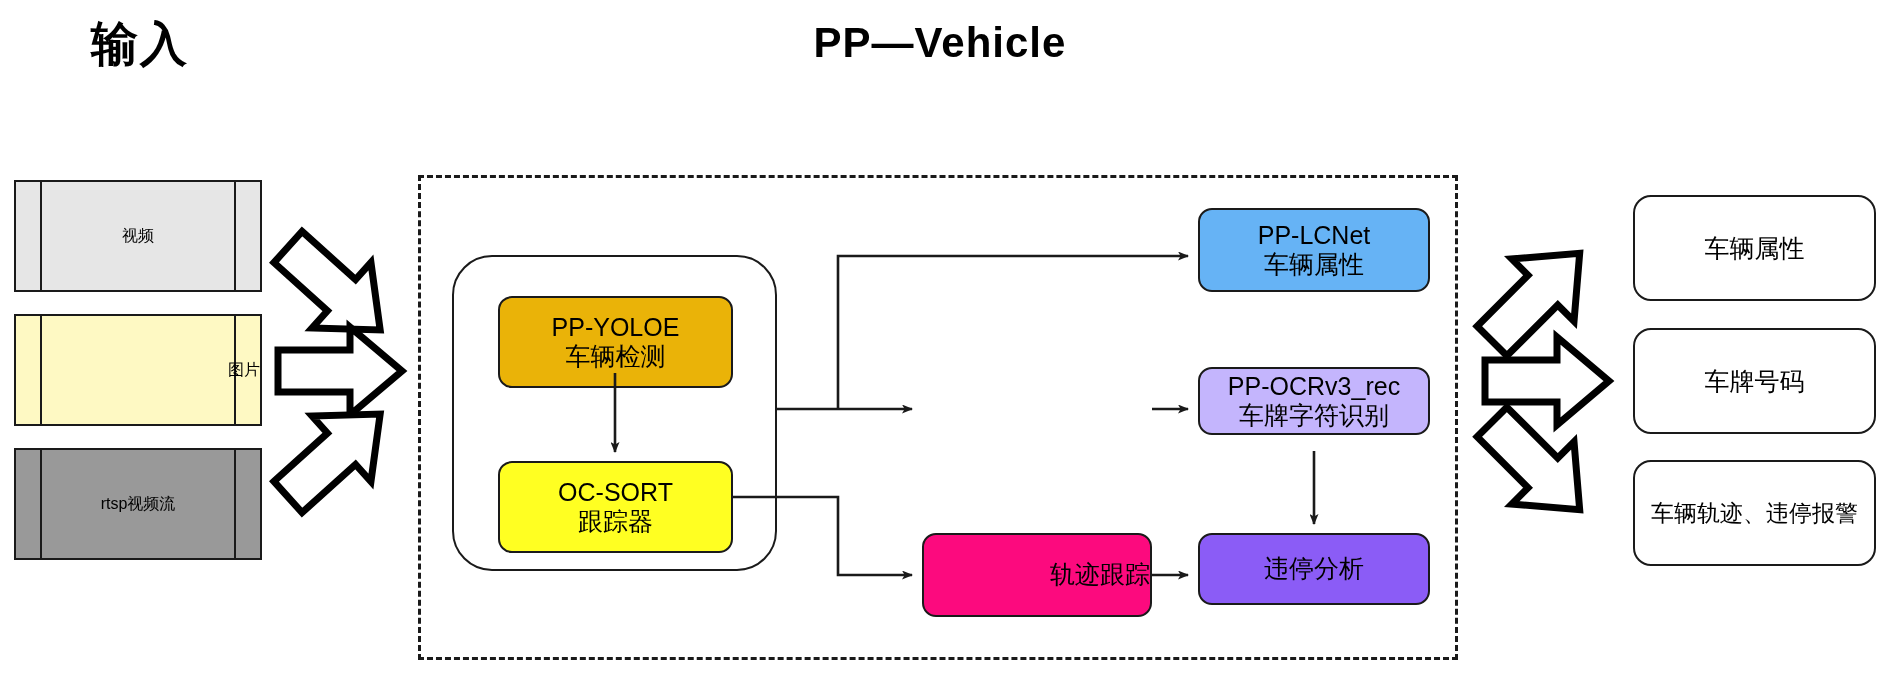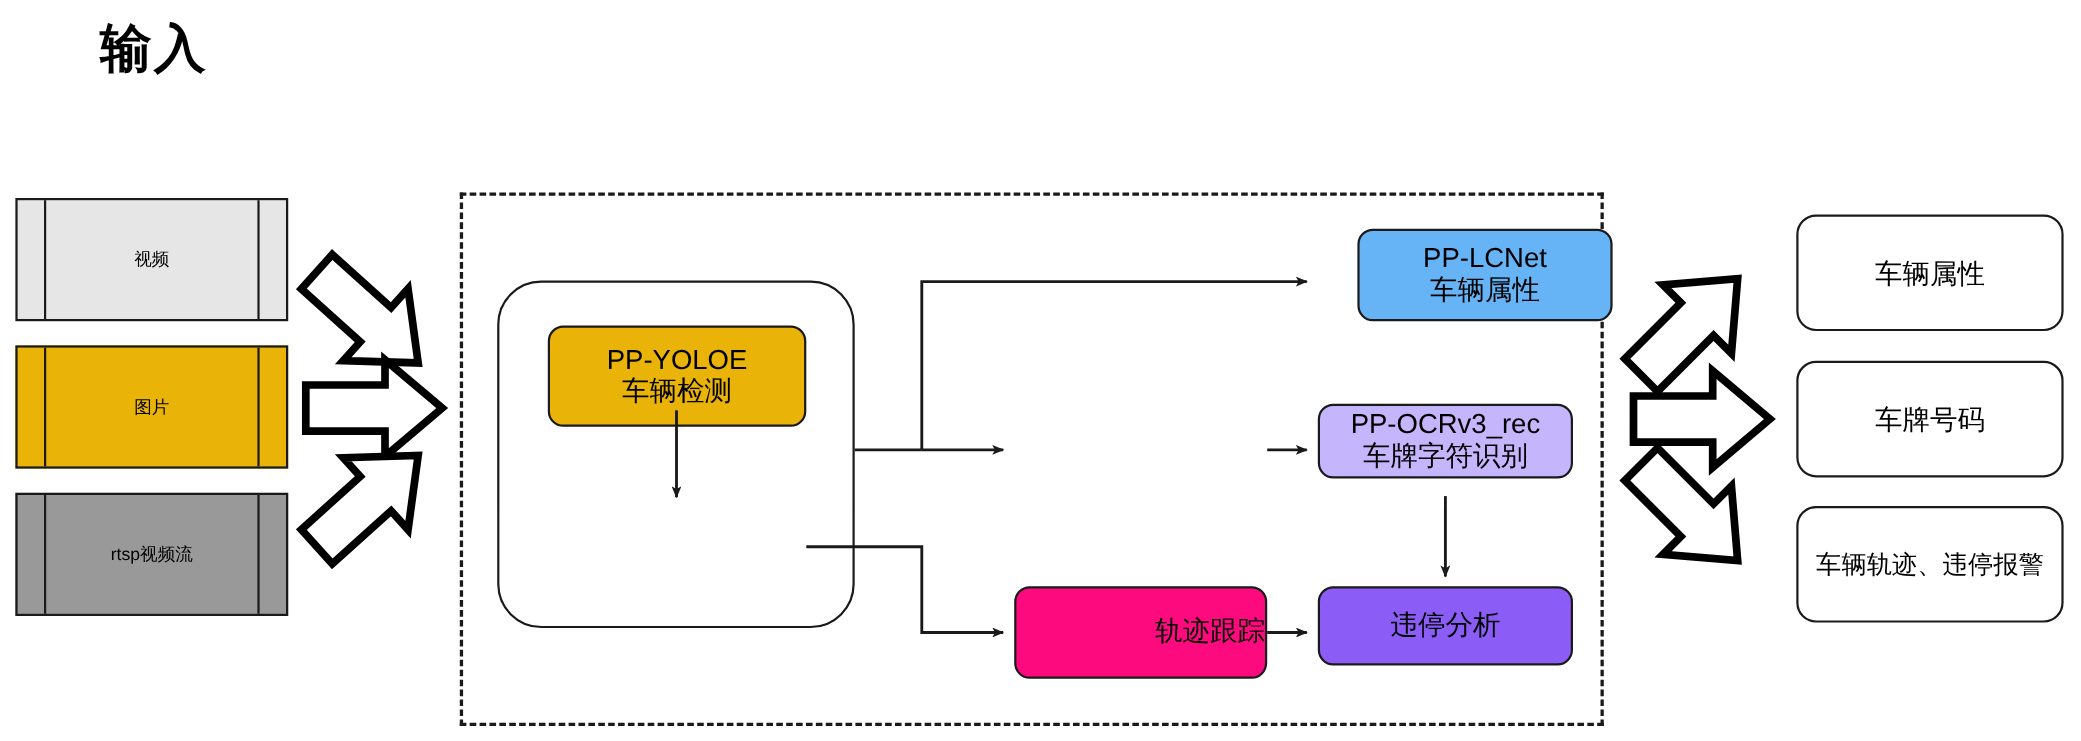"PP—Vehicle" div.heading { html: none -> <div>PP—Vehicle</div> }
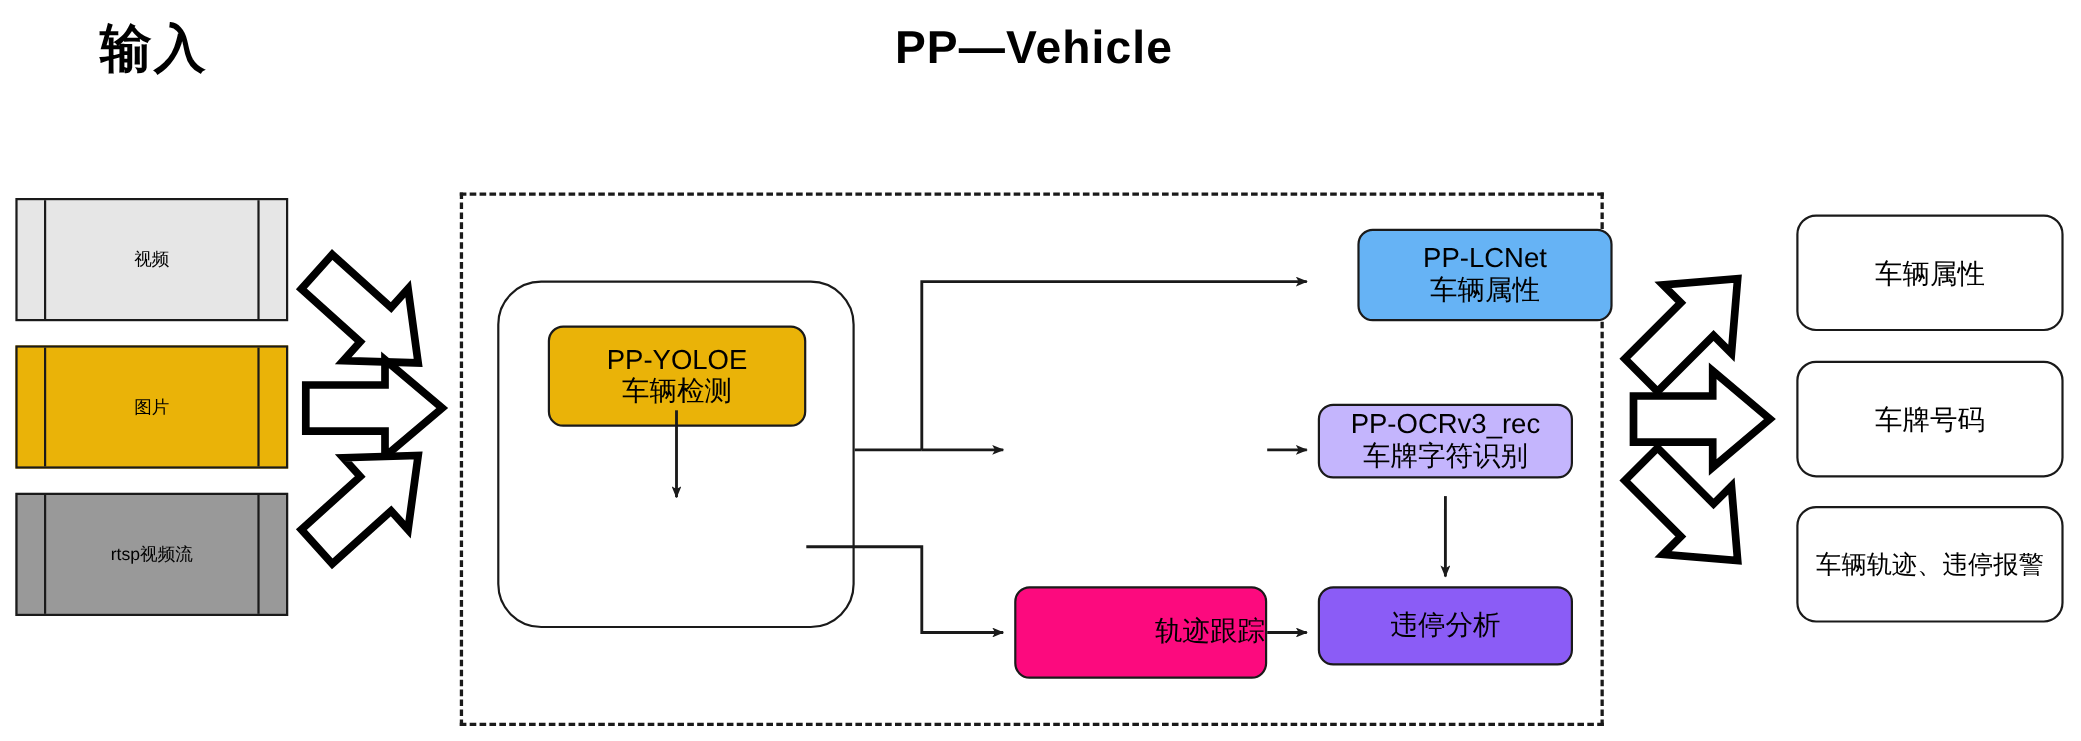"PP-LCNet" #node-lcnet { margin-left: 36px -> none }
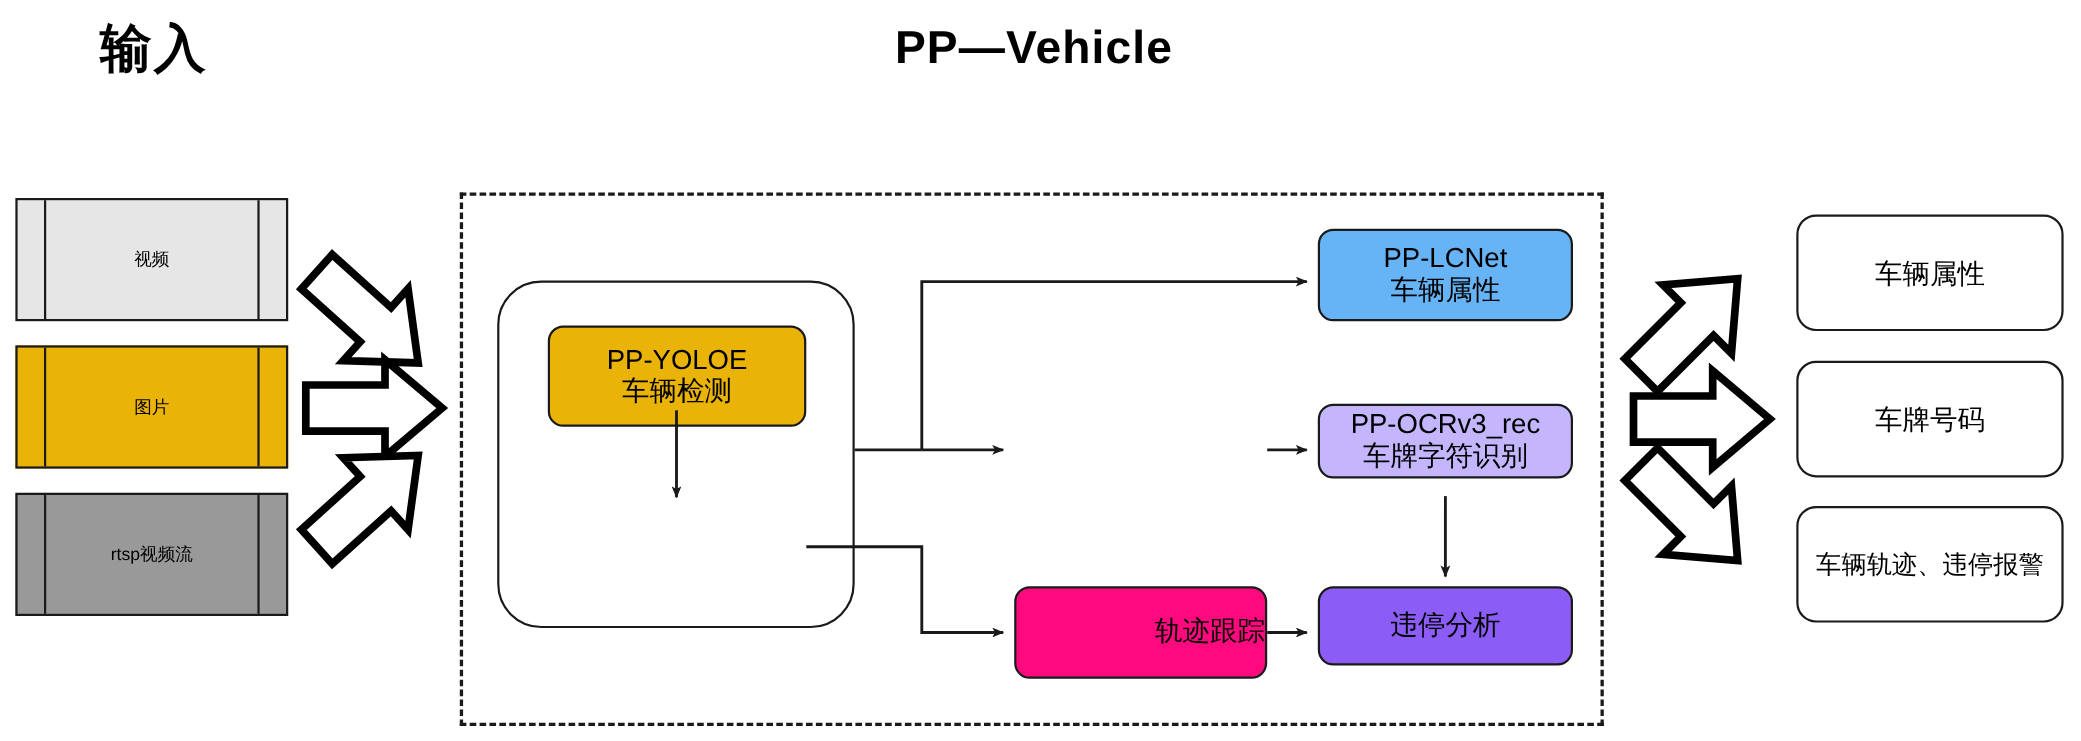"图片" #tape-1 { background: #eab308 -> #fef9c3; justify-content: none -> flex-end }
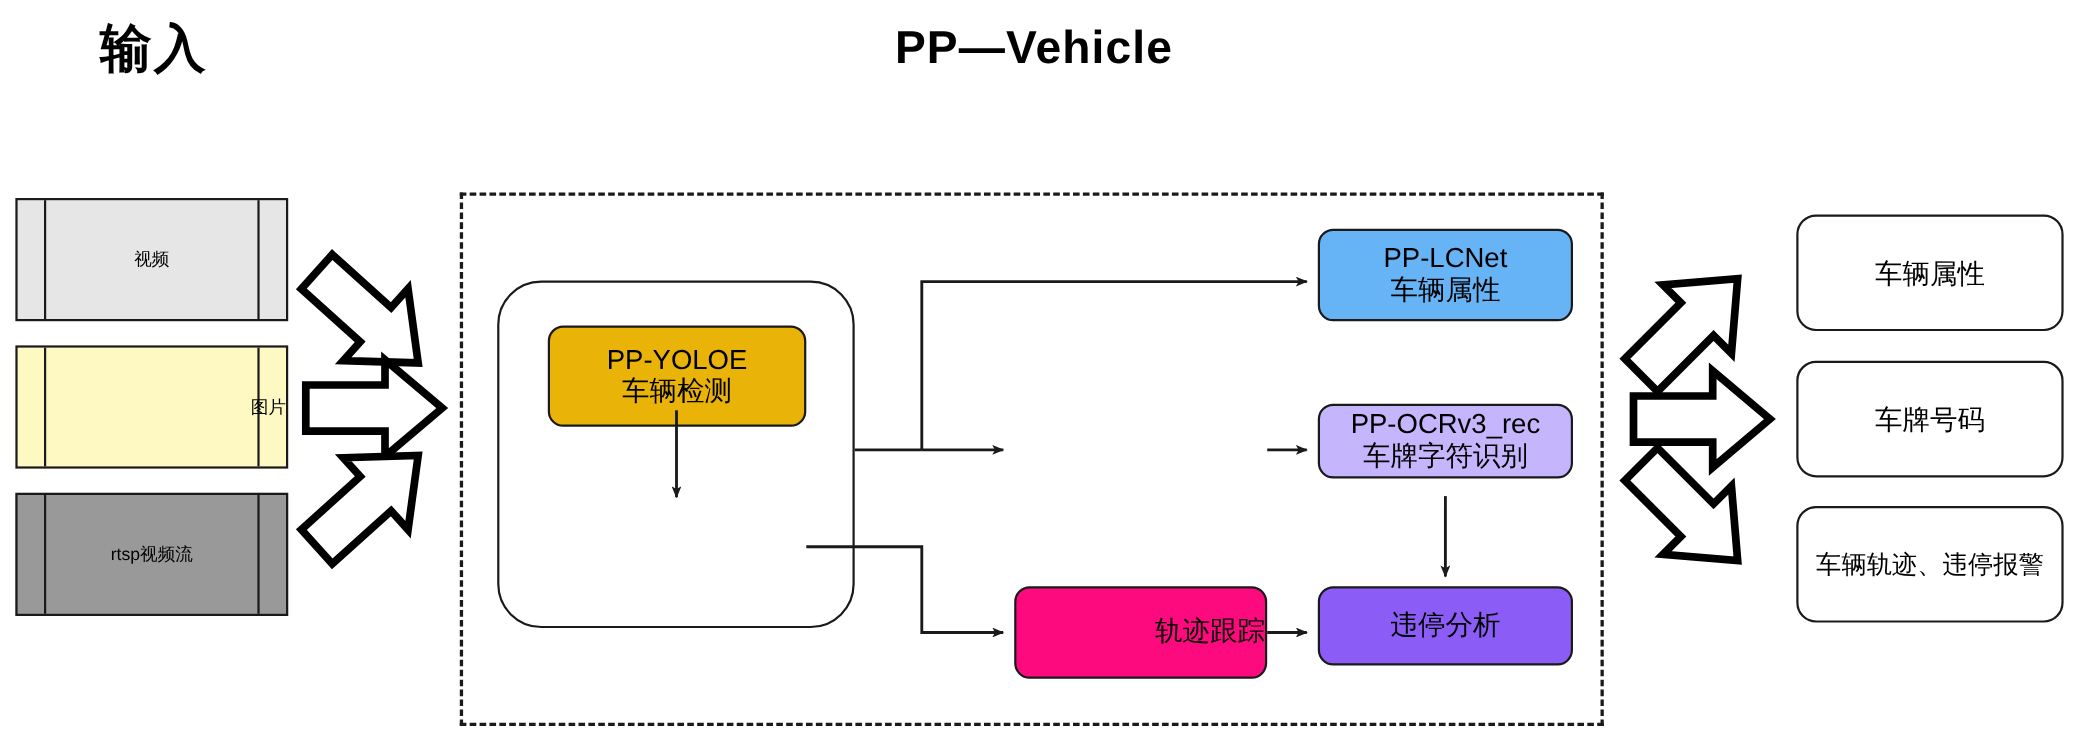"OC-SORT" div.node { html: none -> <div> <span>OC-SORT</span> <span>跟踪器</span> </div> }
